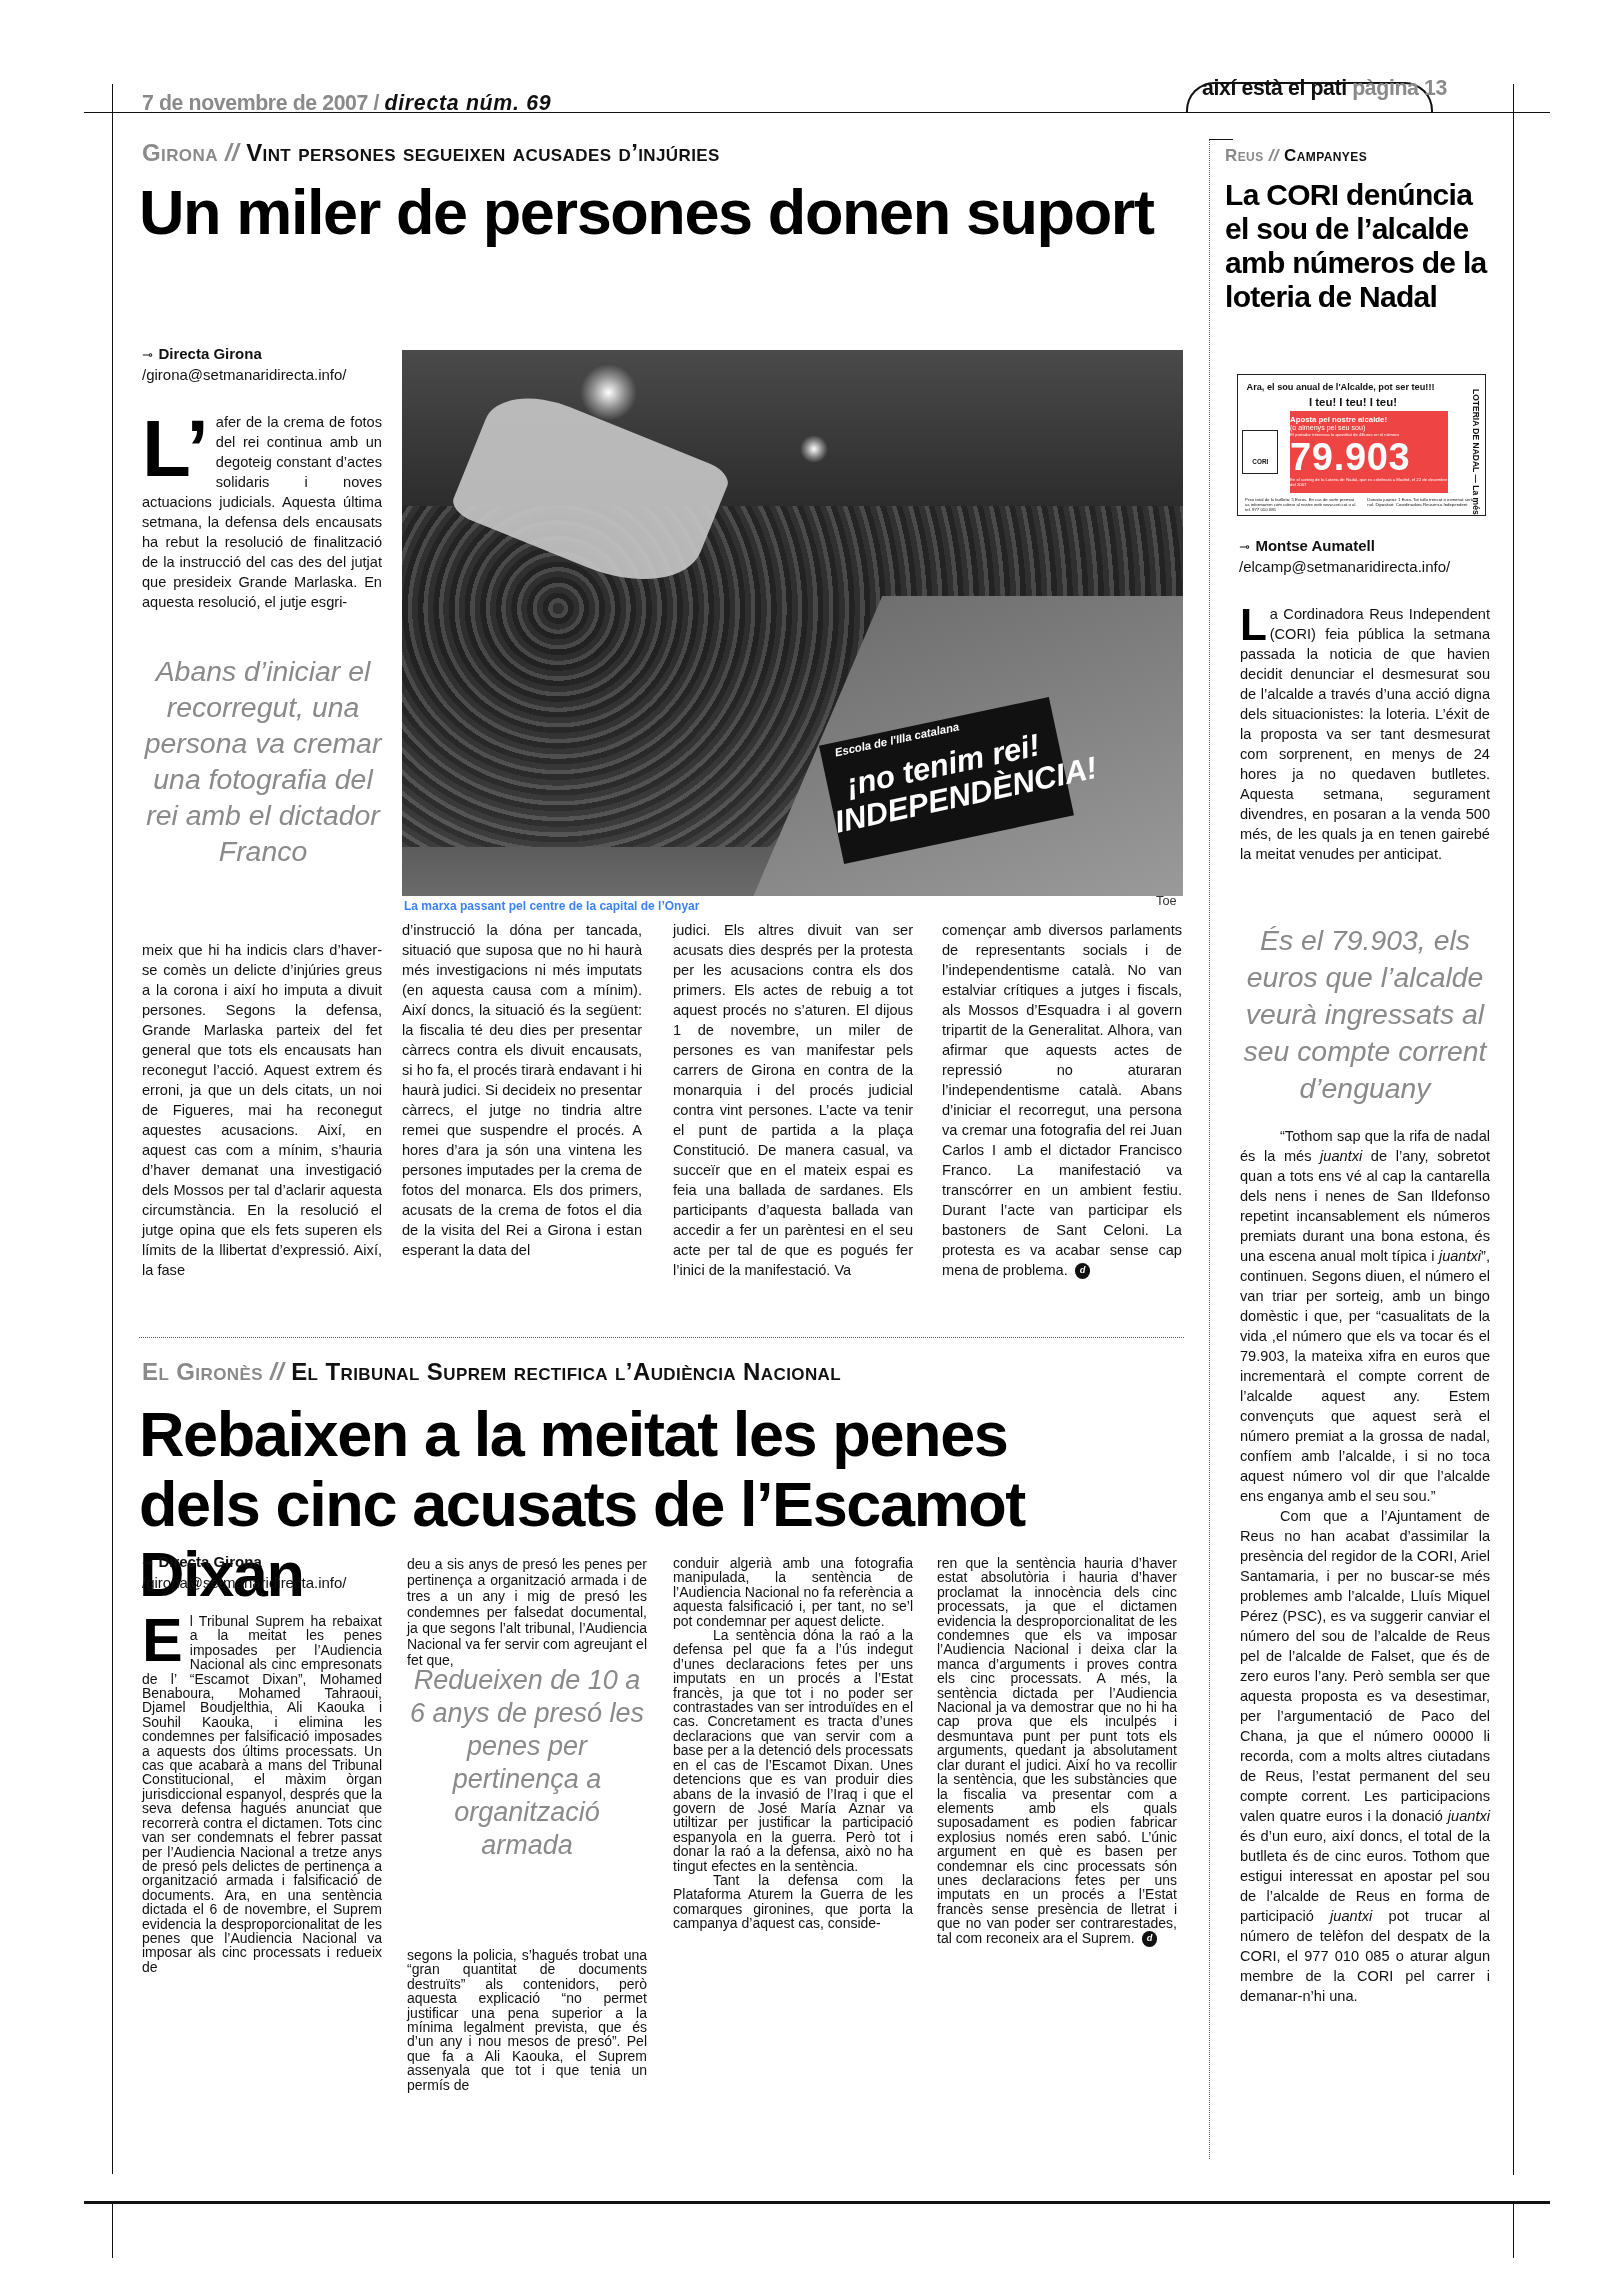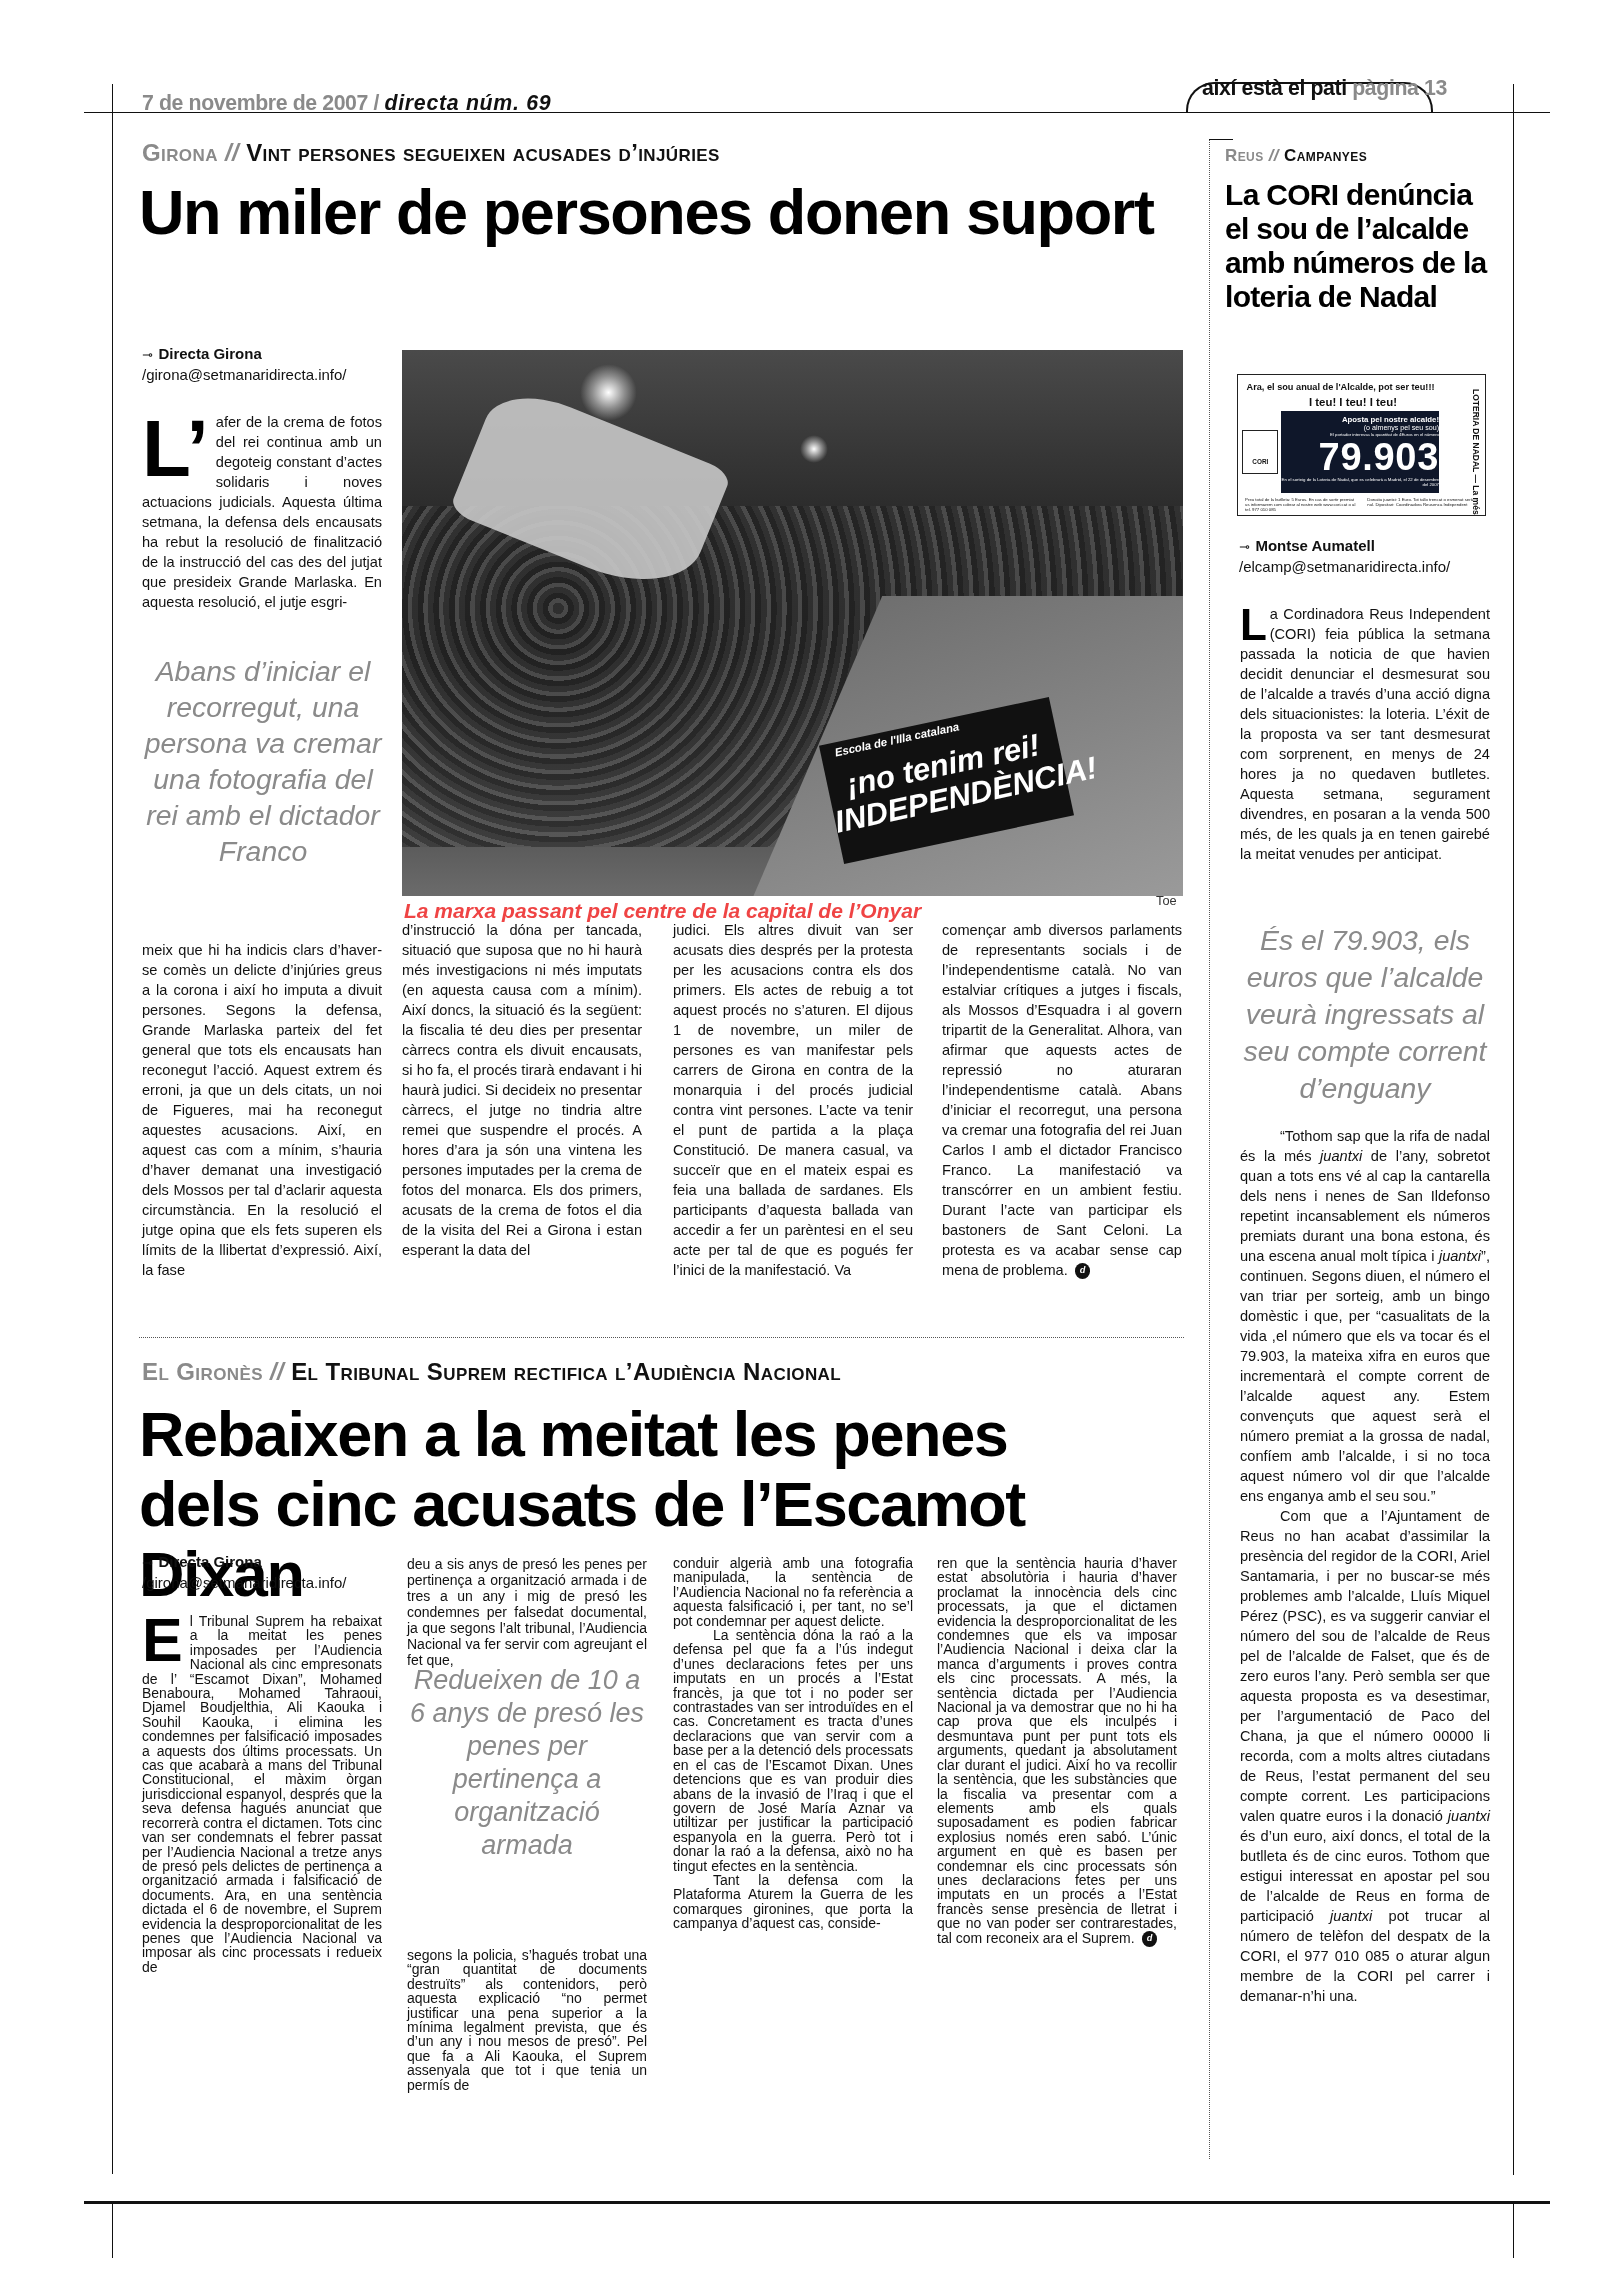"Aposta pel nostre alcalde!" .ticket .t-box { background: #0f172a -> #ef4444; left: 43px -> 52px; text-align: right -> left }
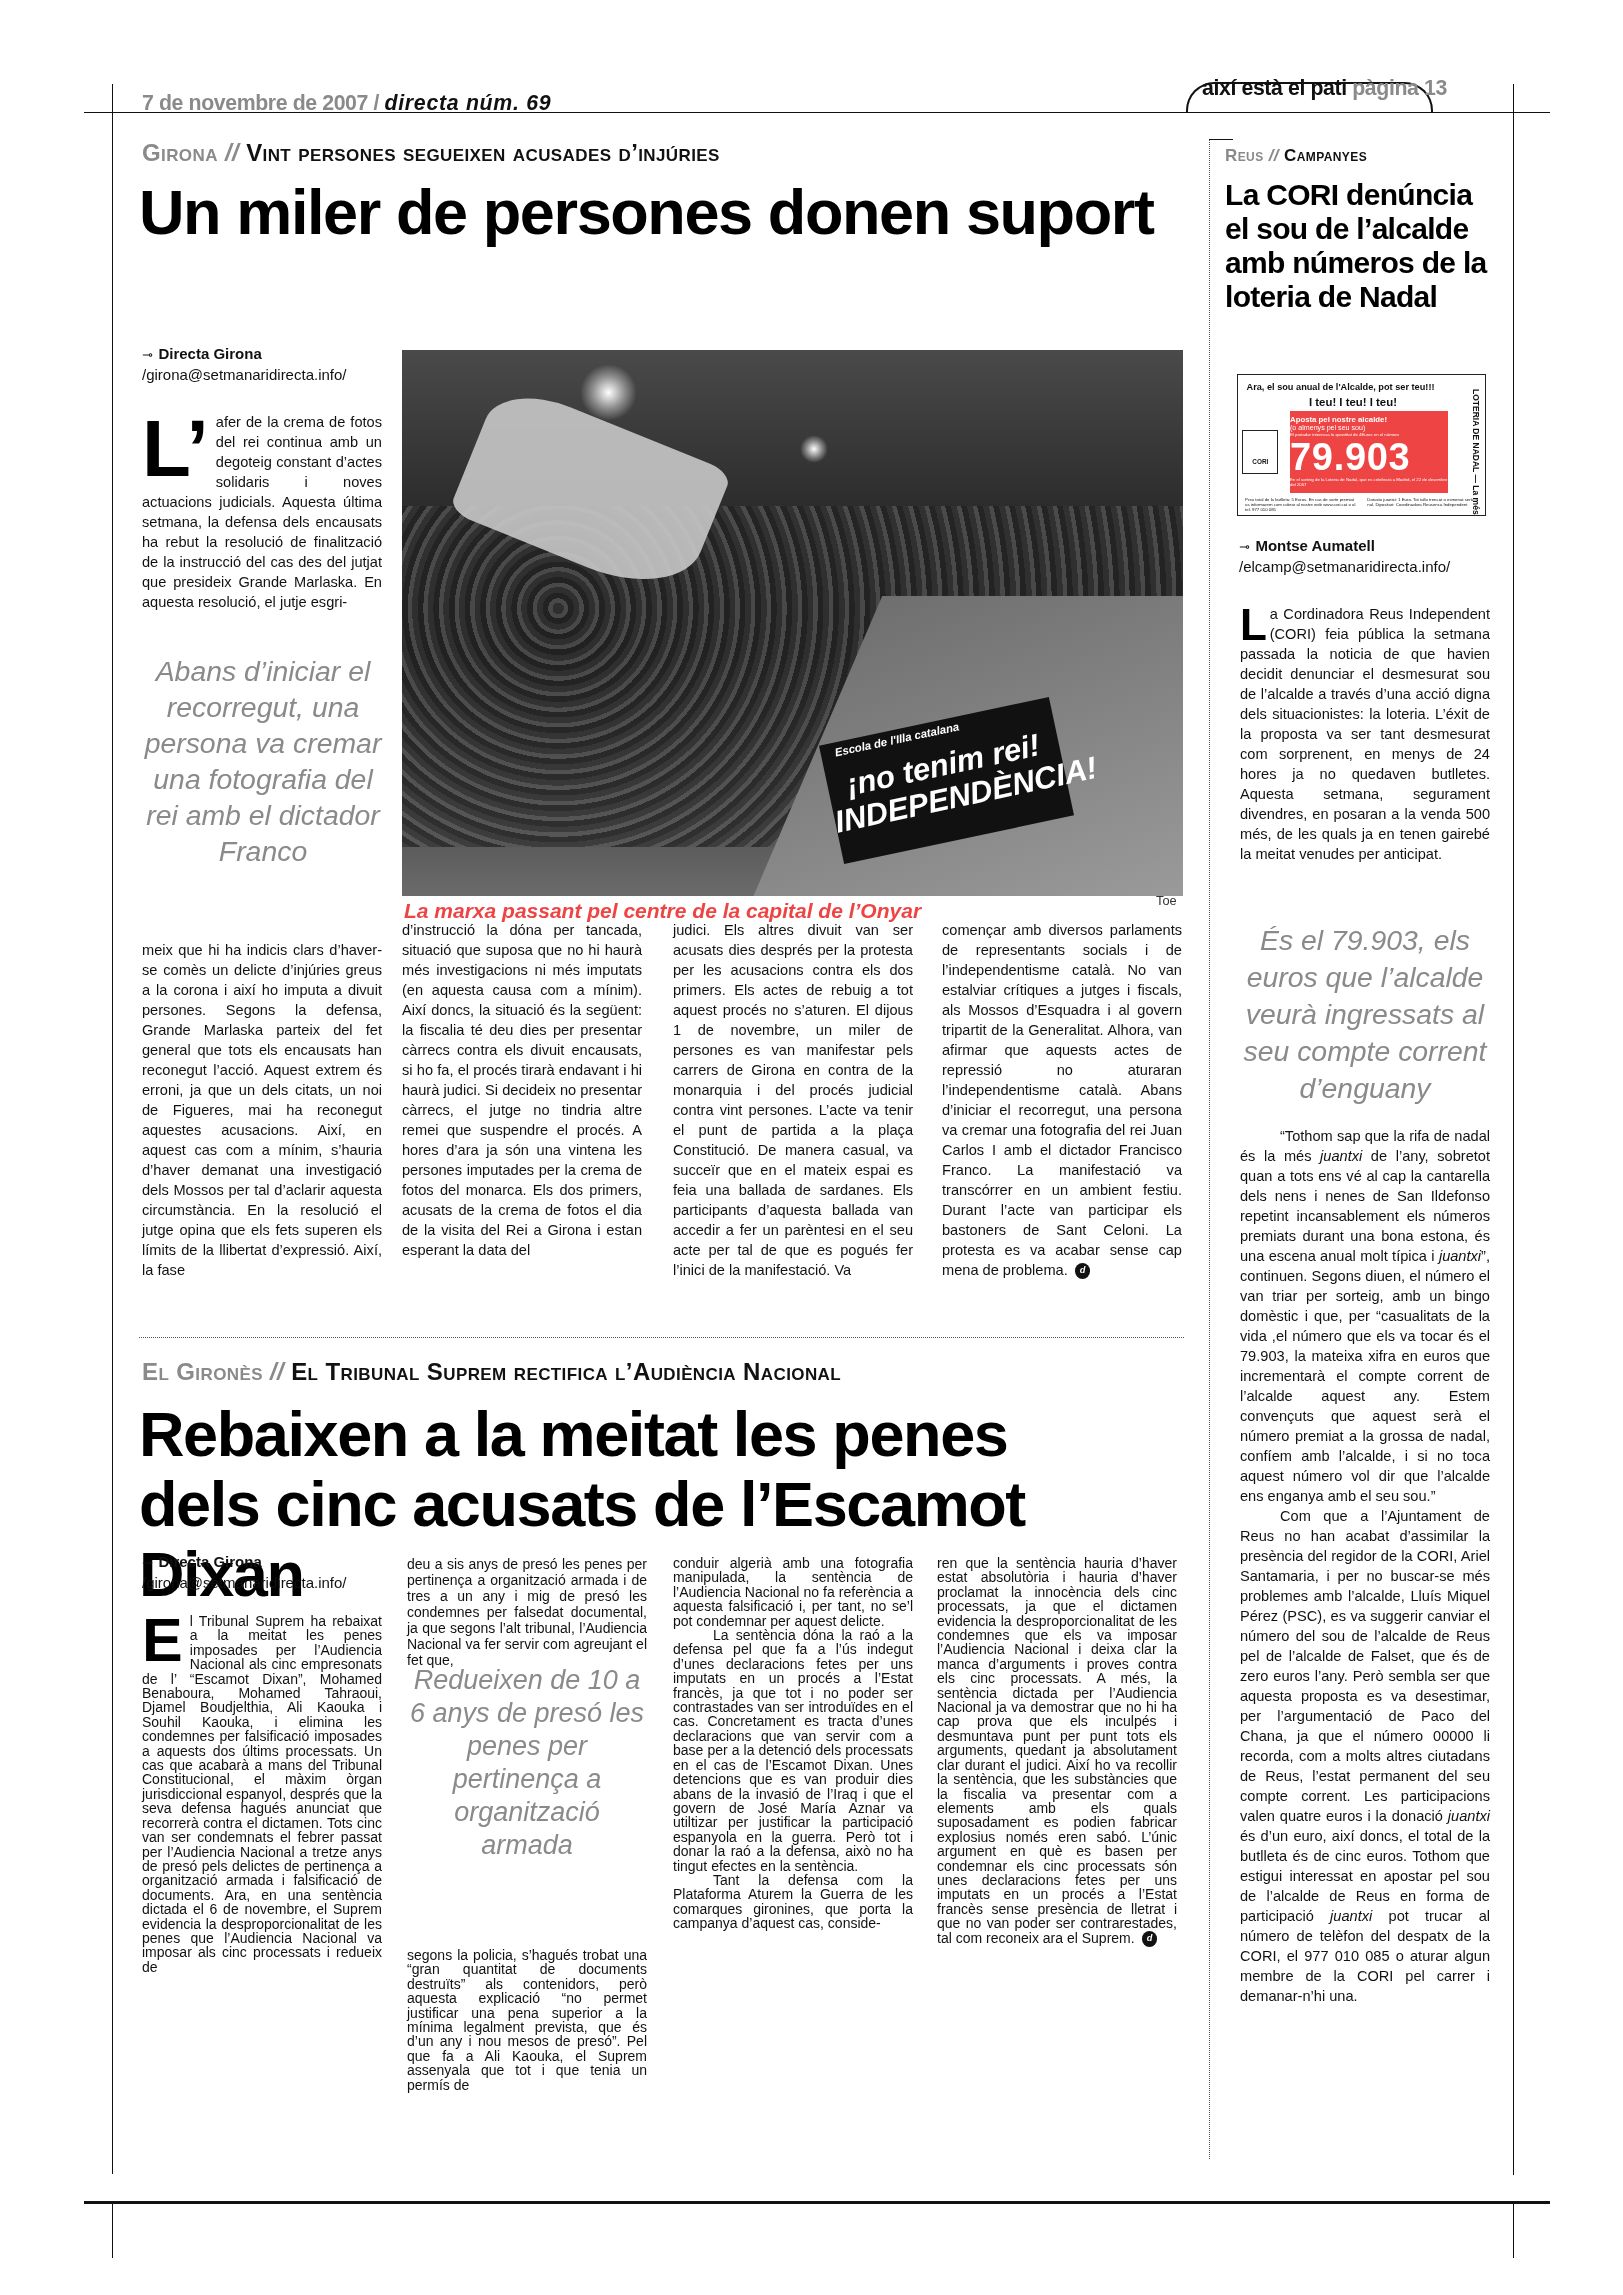"La marxa passant pel centre" .caption { color: #ef4444 -> #3b82f6; font-size: 21px -> 12px; font-style: italic -> none }
